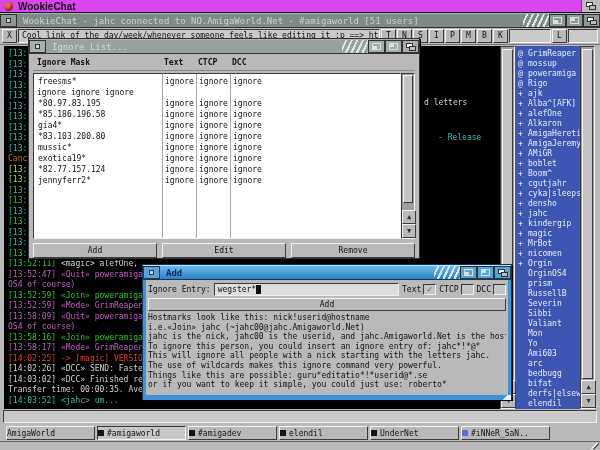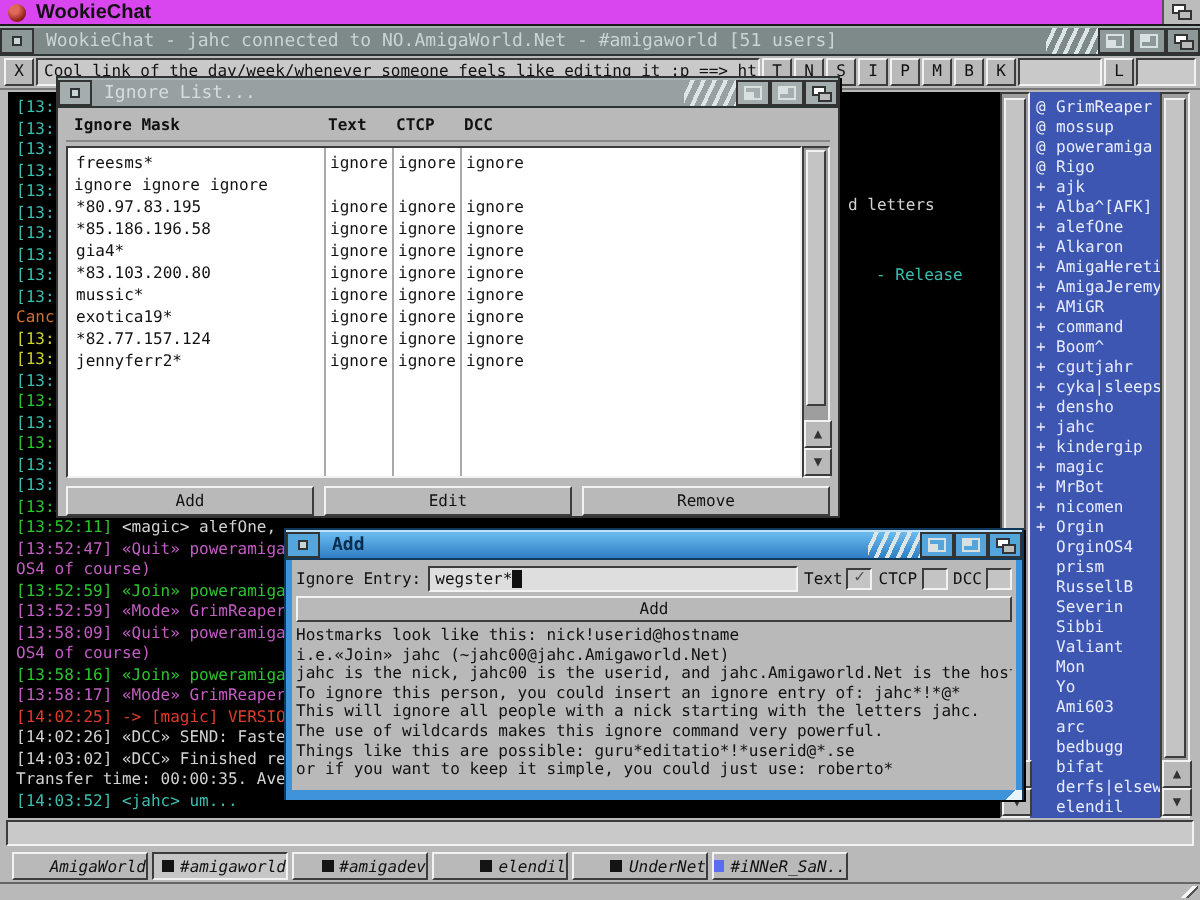"command" span { text: command -> boblet }
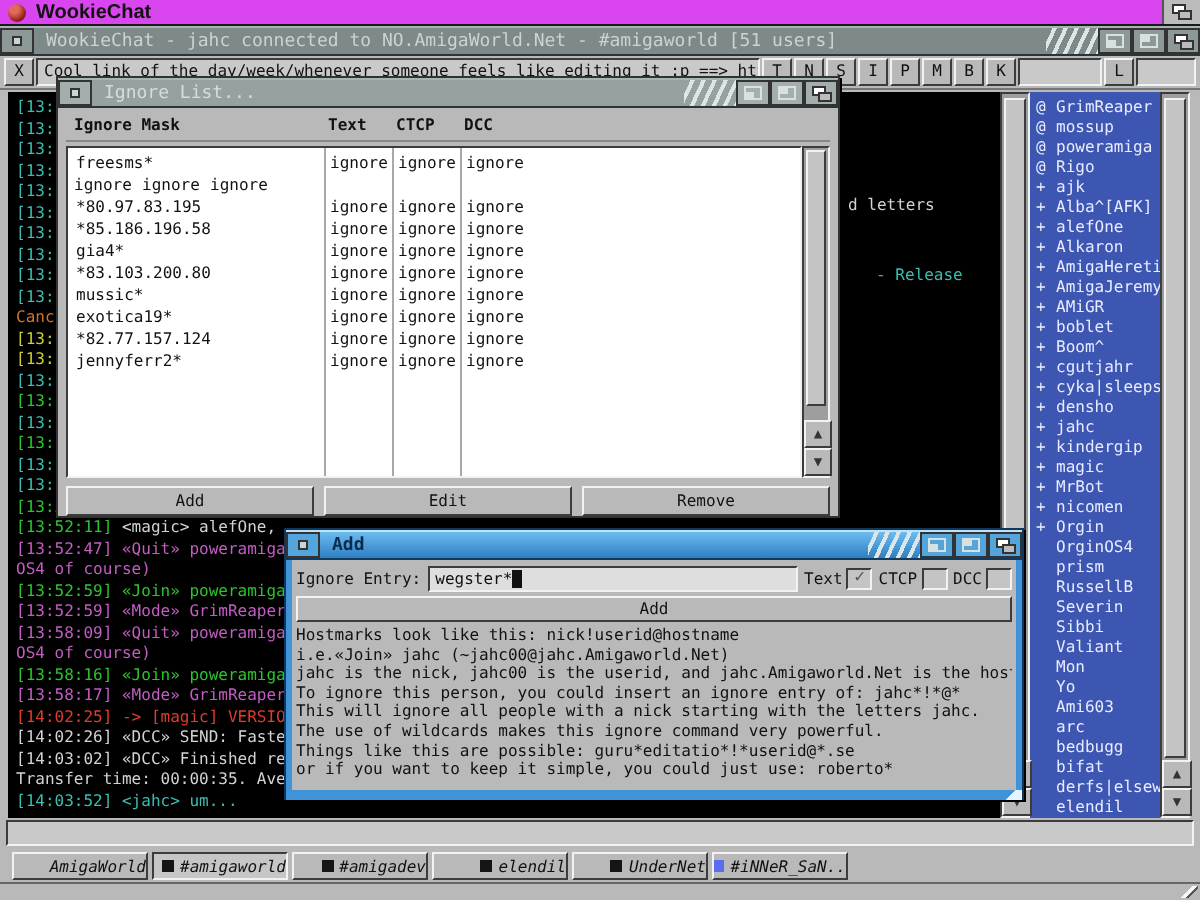"AmigaWorld" .tab { font-style: italic -> none; justify-content: flex-end -> flex-start; width: 68px -> 89px }
